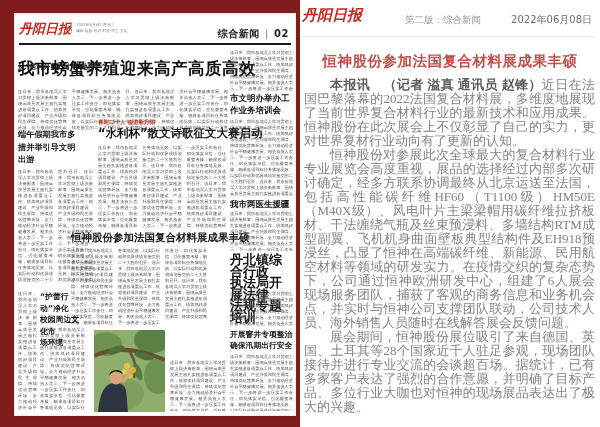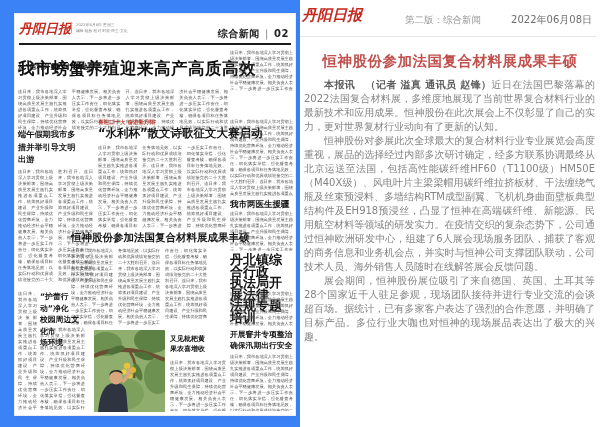"丹阳日报" .page { background: #3b82f6 -> #7f1d1d }
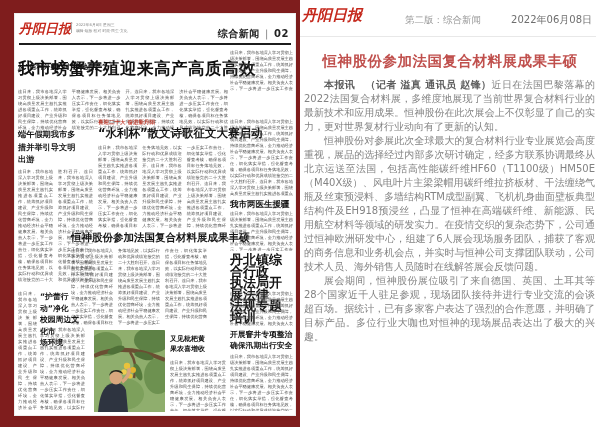"本报讯 （记者 溢真 通讯员" .rp-body { font-family: none -> Liberation Serif, serif; font-size: 10px -> 13px }
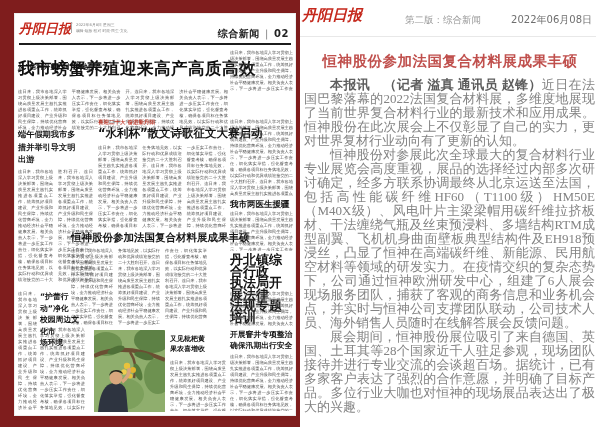"市文明办举办工" div.ab { html: none -> <div>市文明办举办工 作业务培训会</div> }
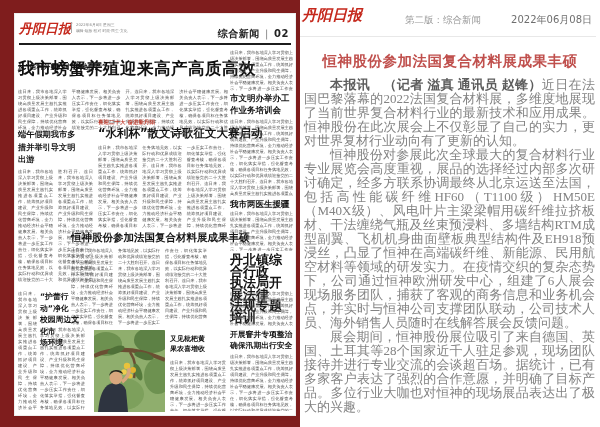"又见枇杷黄" div.ab { html: <div>又见枇杷黄 果农喜增收</div> -> none }
